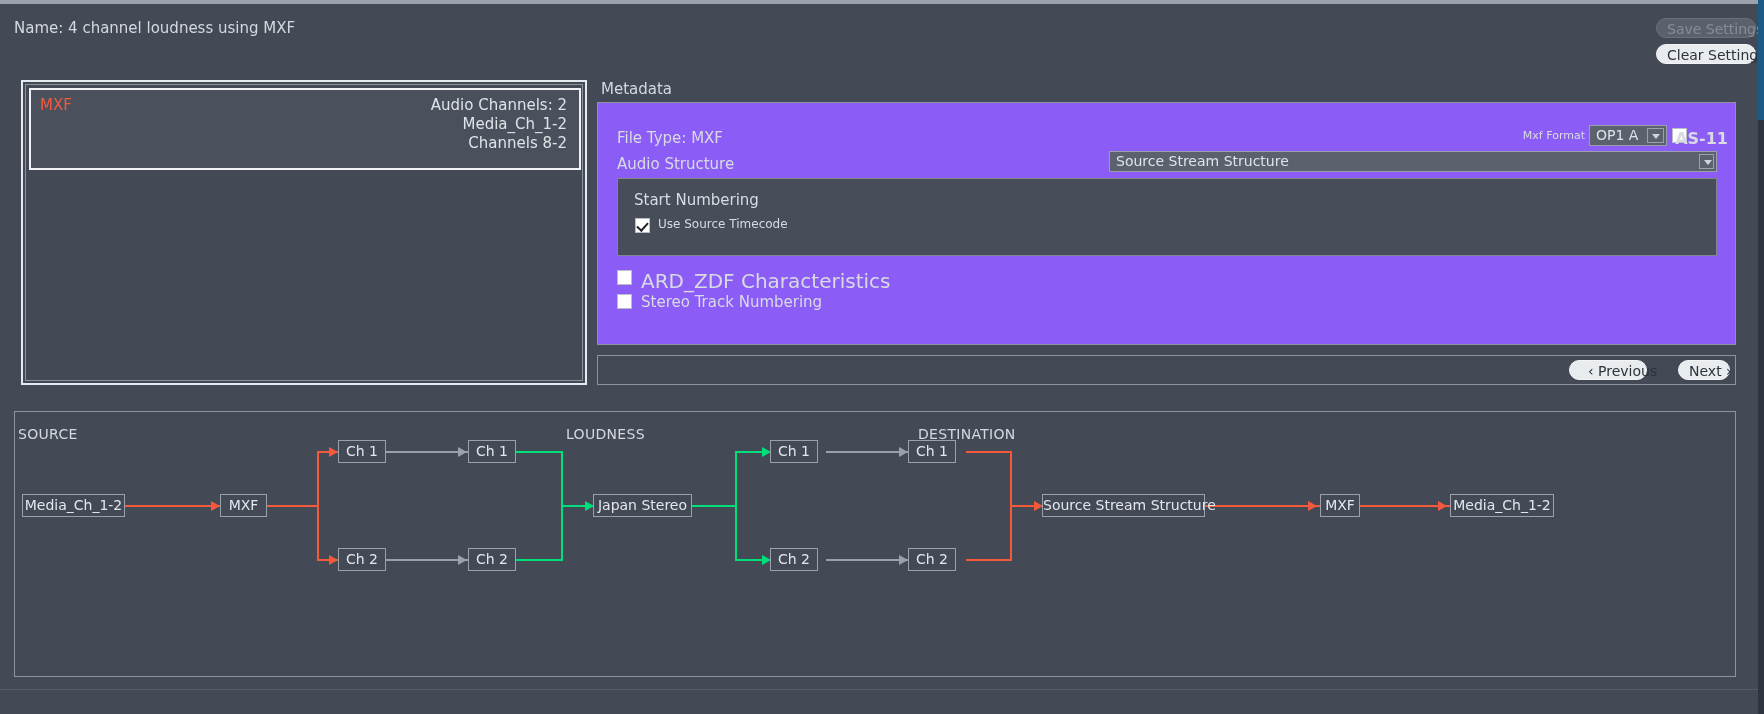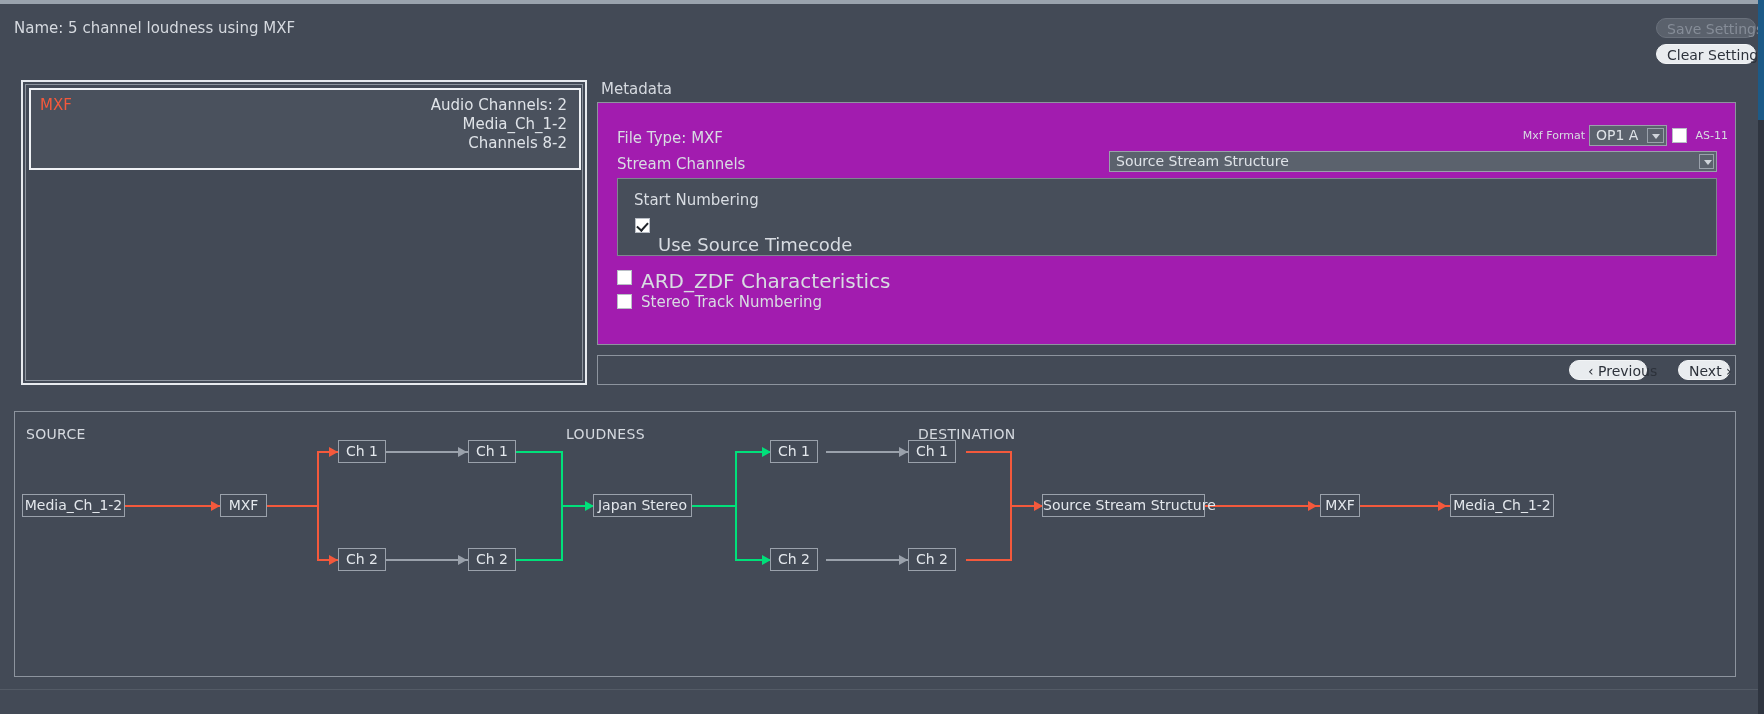"Name: 5 channel loudness using" div.name-label { text: 5 -> 4 }
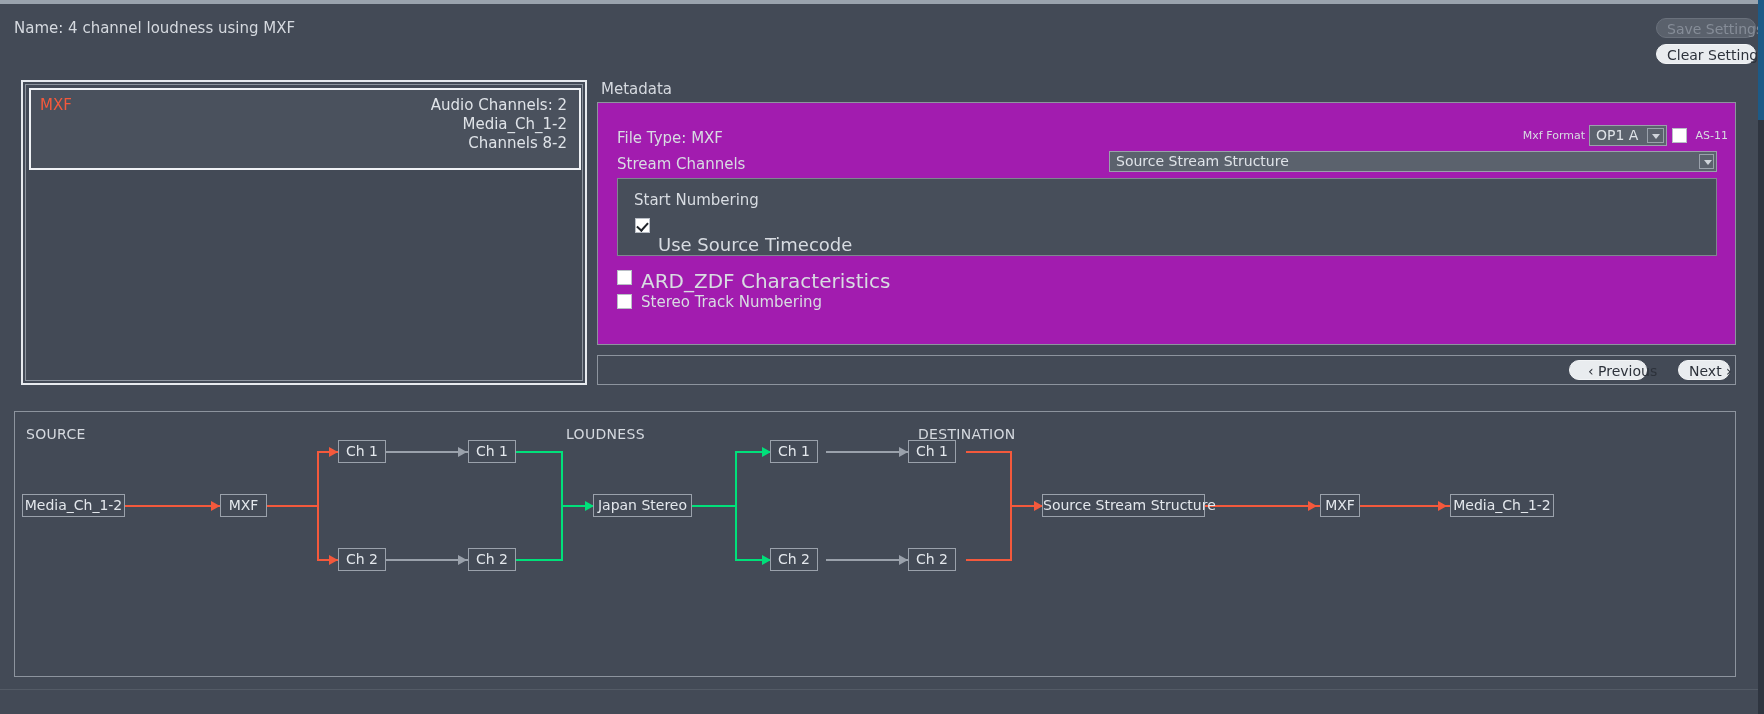"File Type: MXF" .meta-box { background: #a21caf -> #8b5cf6 }
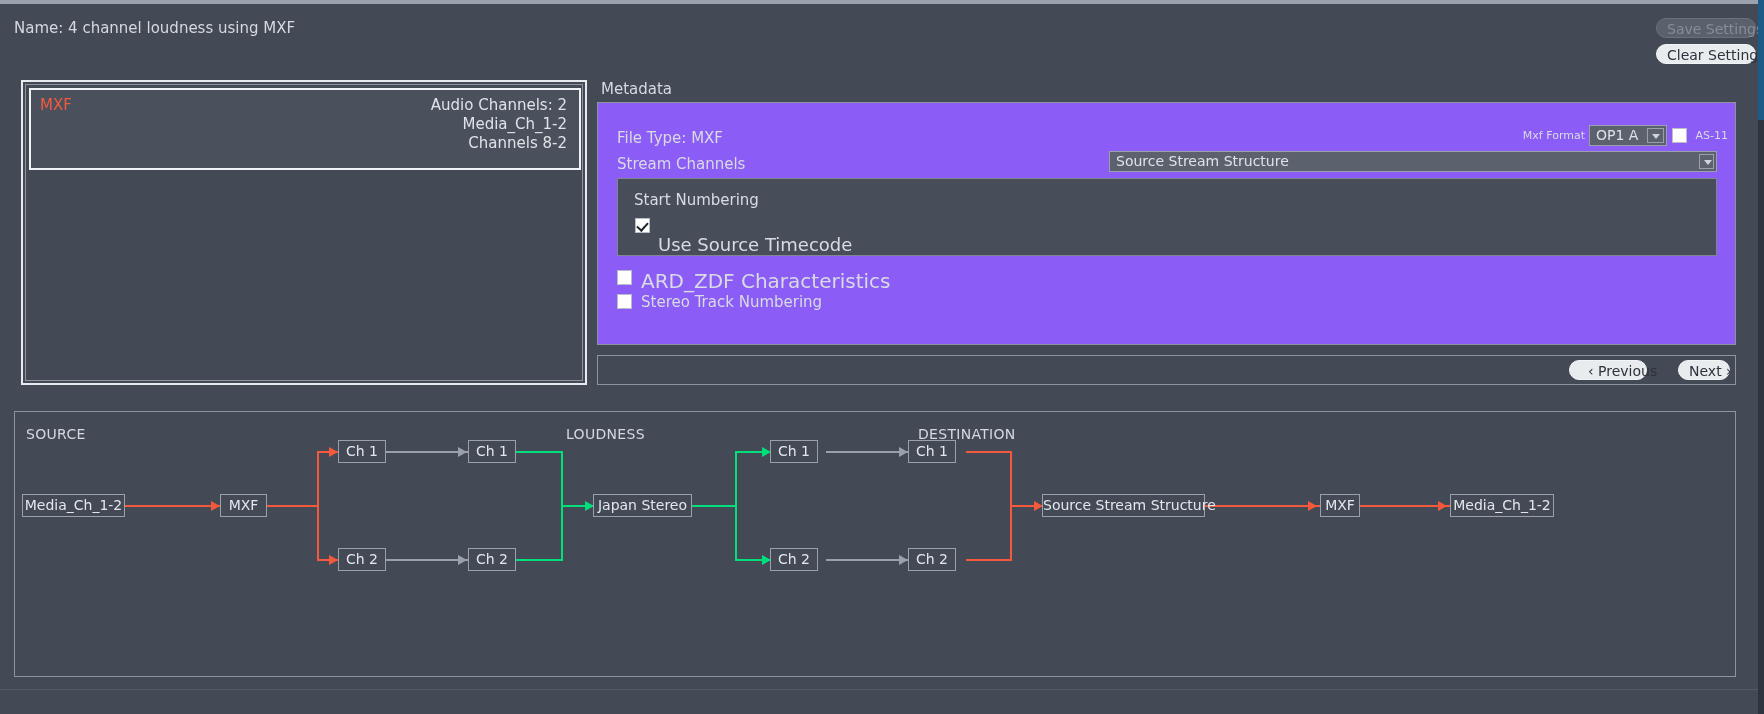"AS-11" .as11-label { font-size: 11px -> 16px; font-weight: none -> bold }
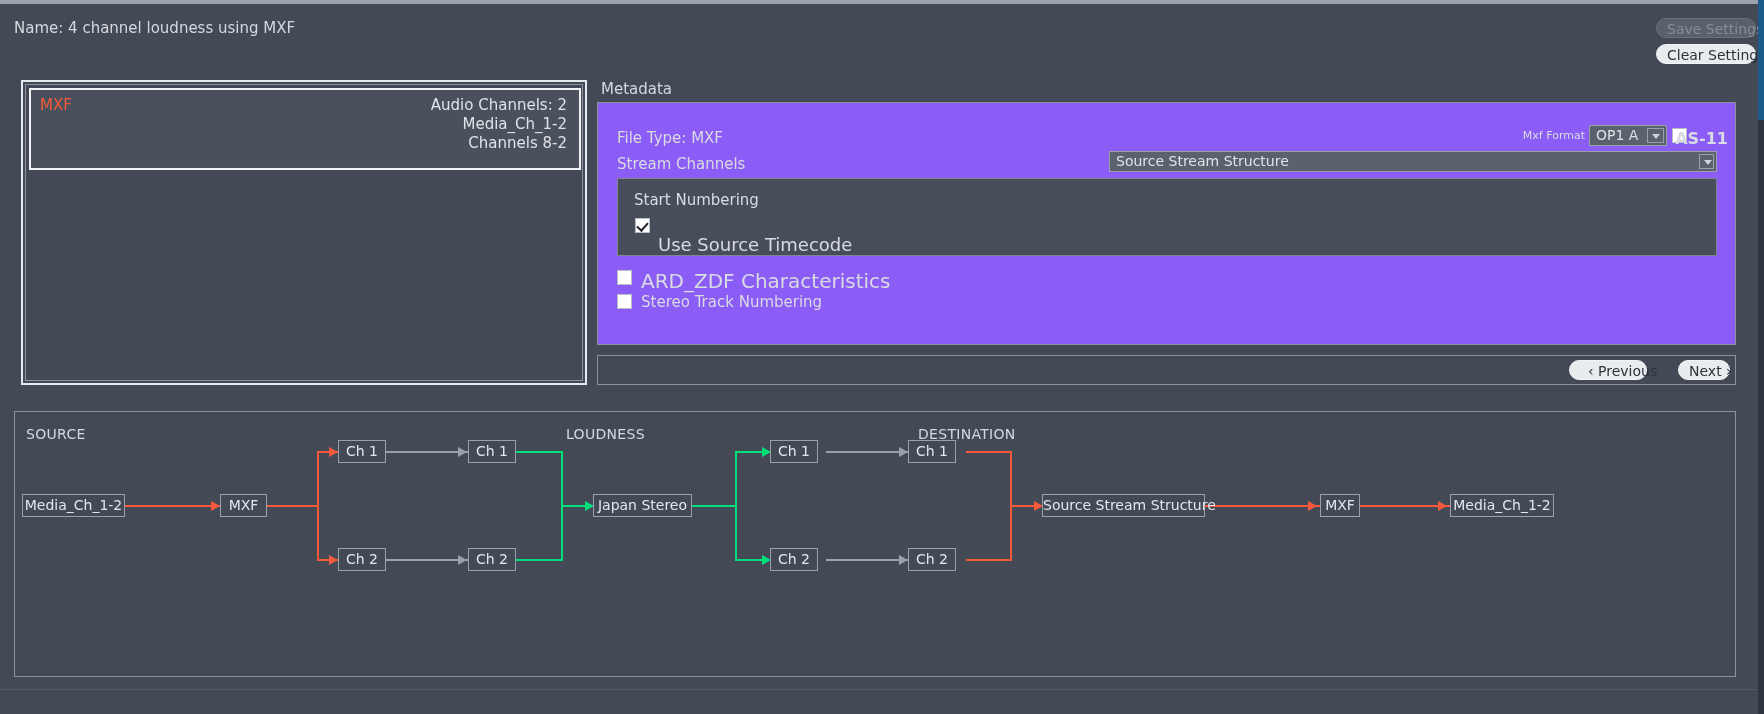"Stream Channels" div.ss-label { text: Stream Channels -> Audio Structure }
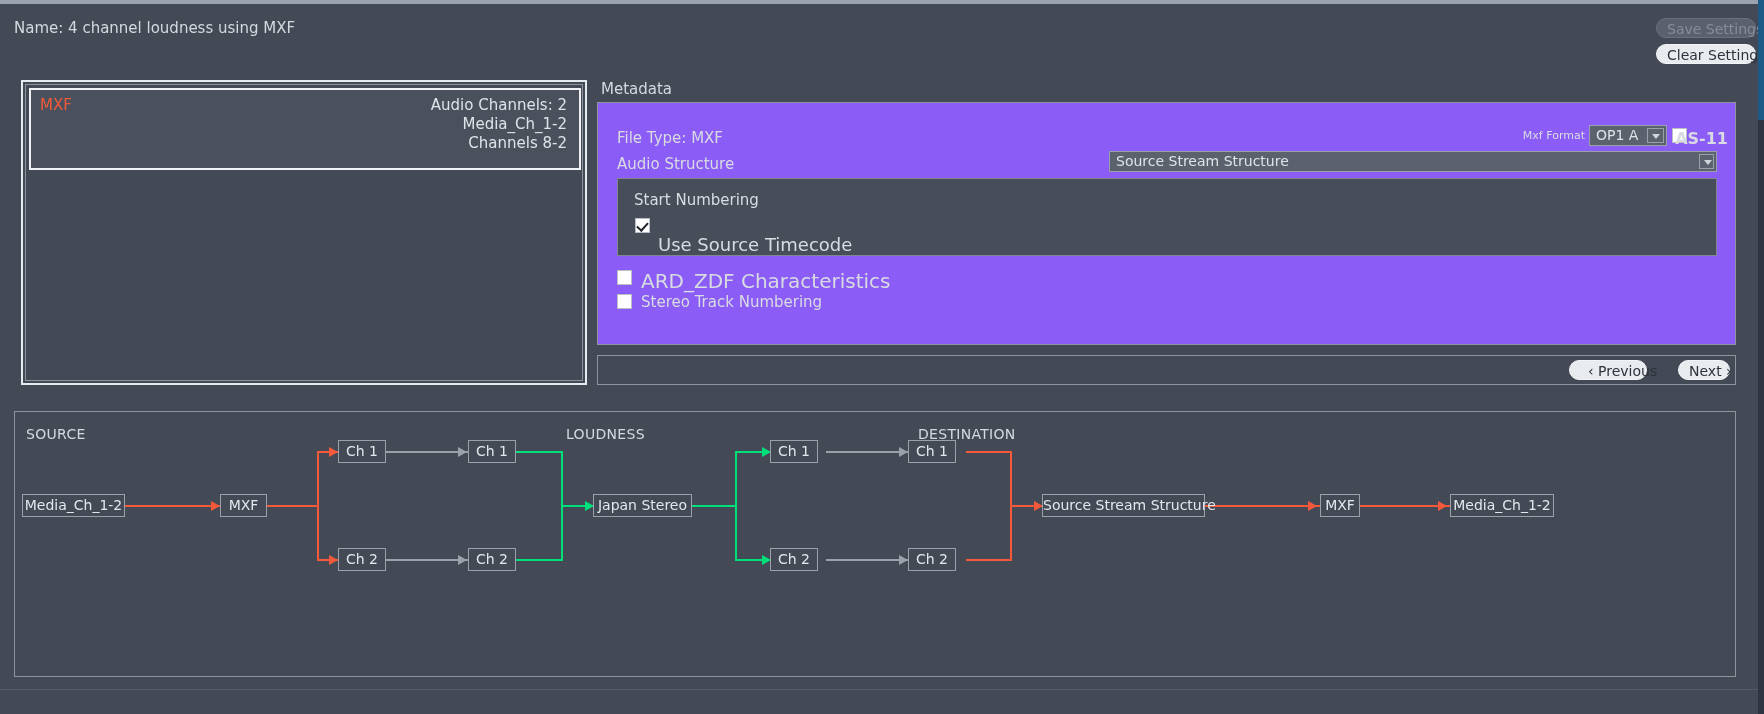"Use Source Timecode" .use-src-tc-label { font-size: 18px -> 12px; margin-top: 17px -> none }
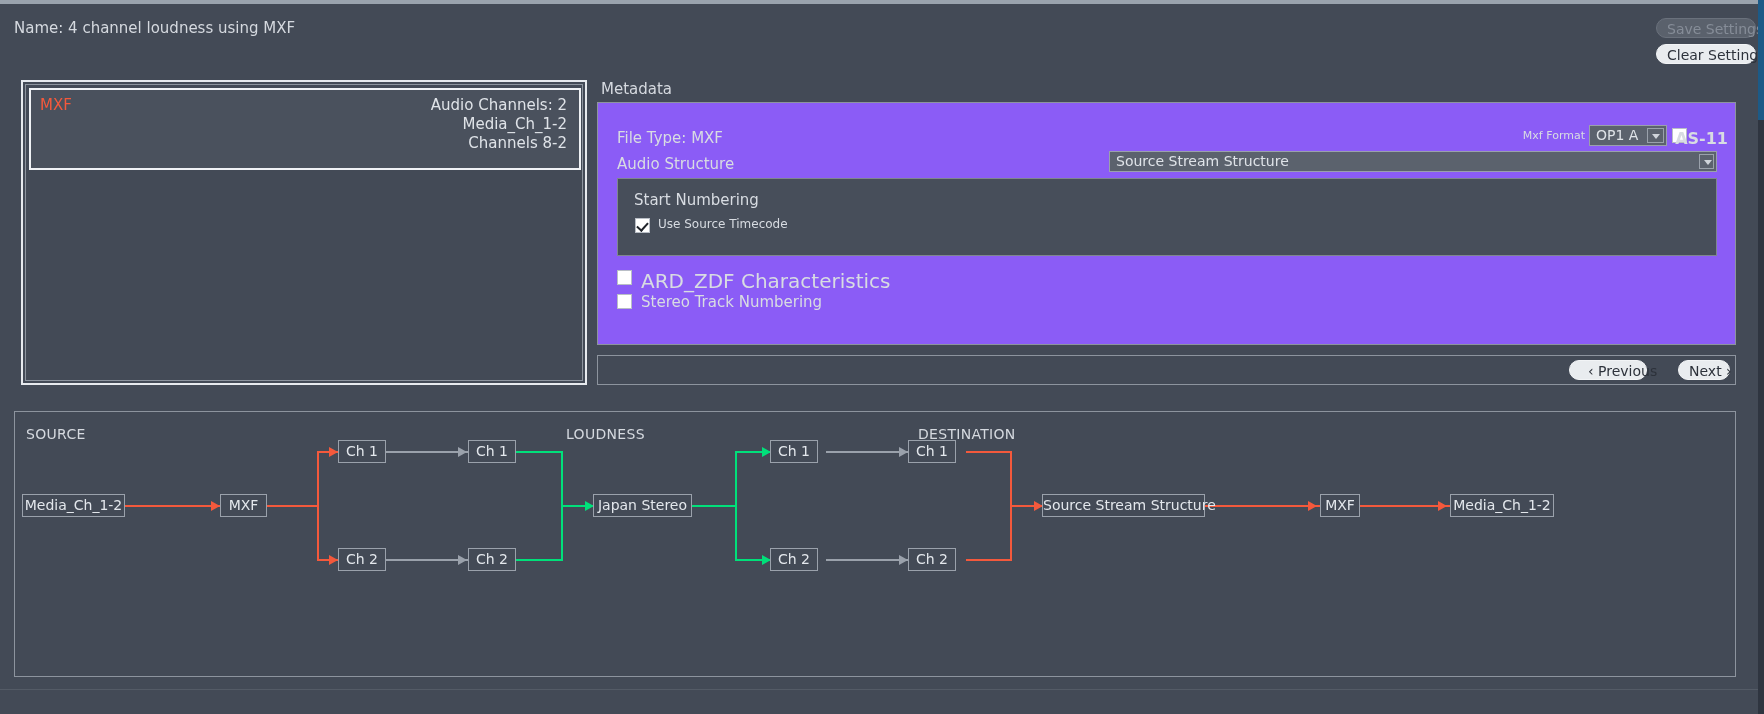"SOURCE" #head-source { left: 11px -> 3px }
